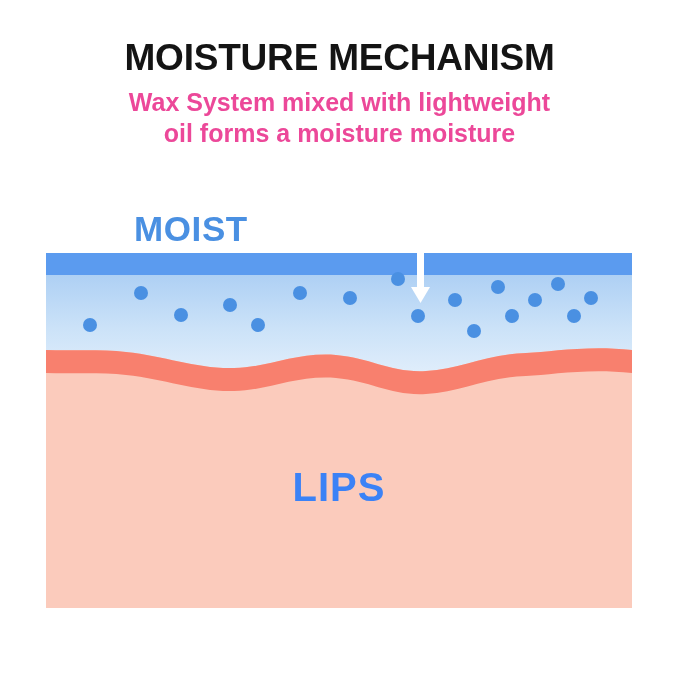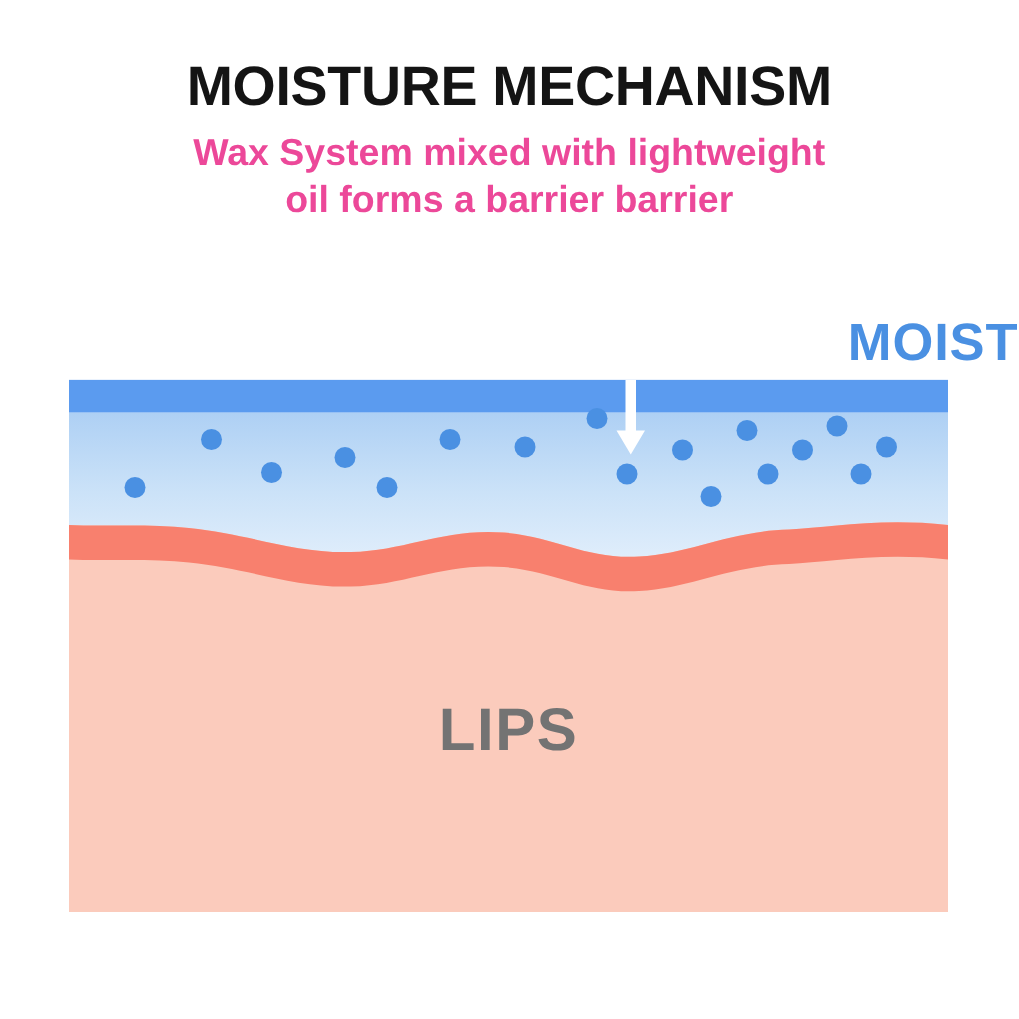"oil forms a barrier barrier" span.subtitle-line { text: barrier barrier -> moisture moisture }
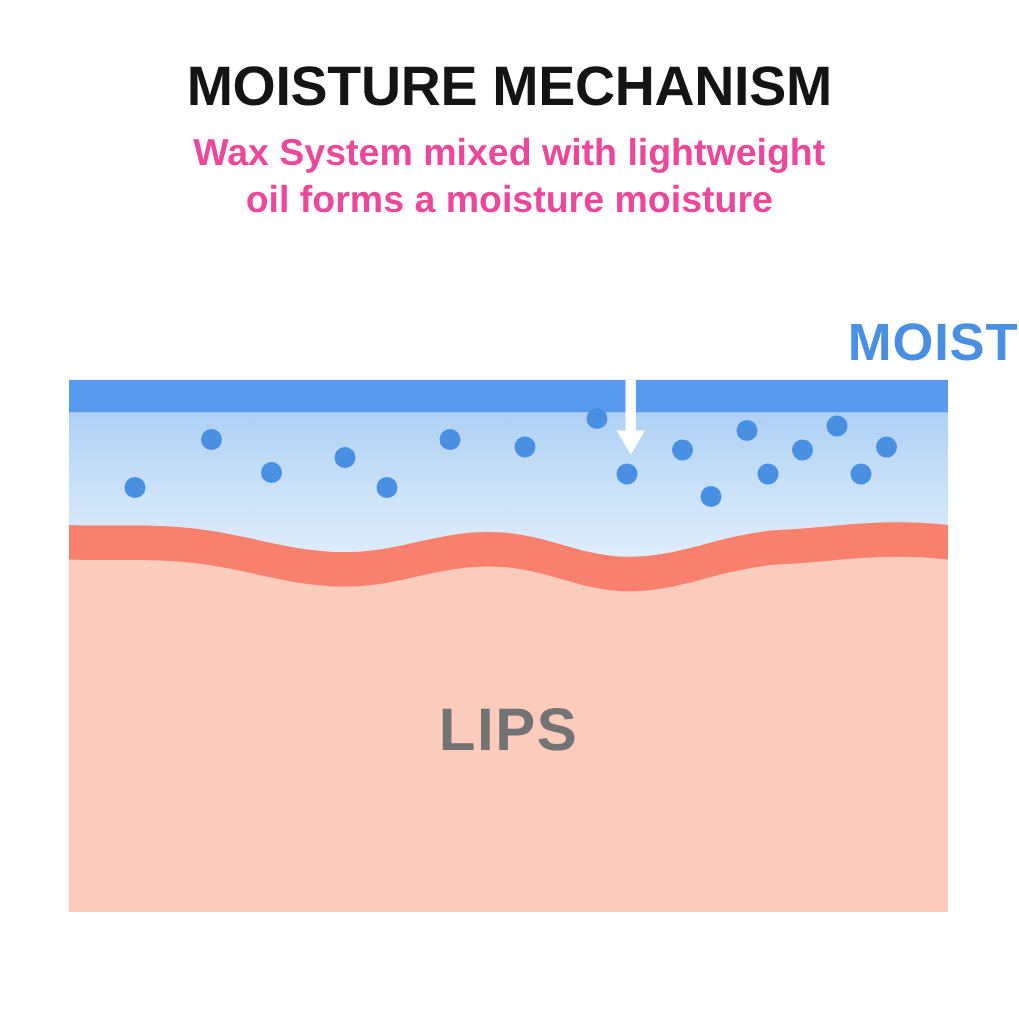"MOIST" .moist-label { text-align: right -> left }
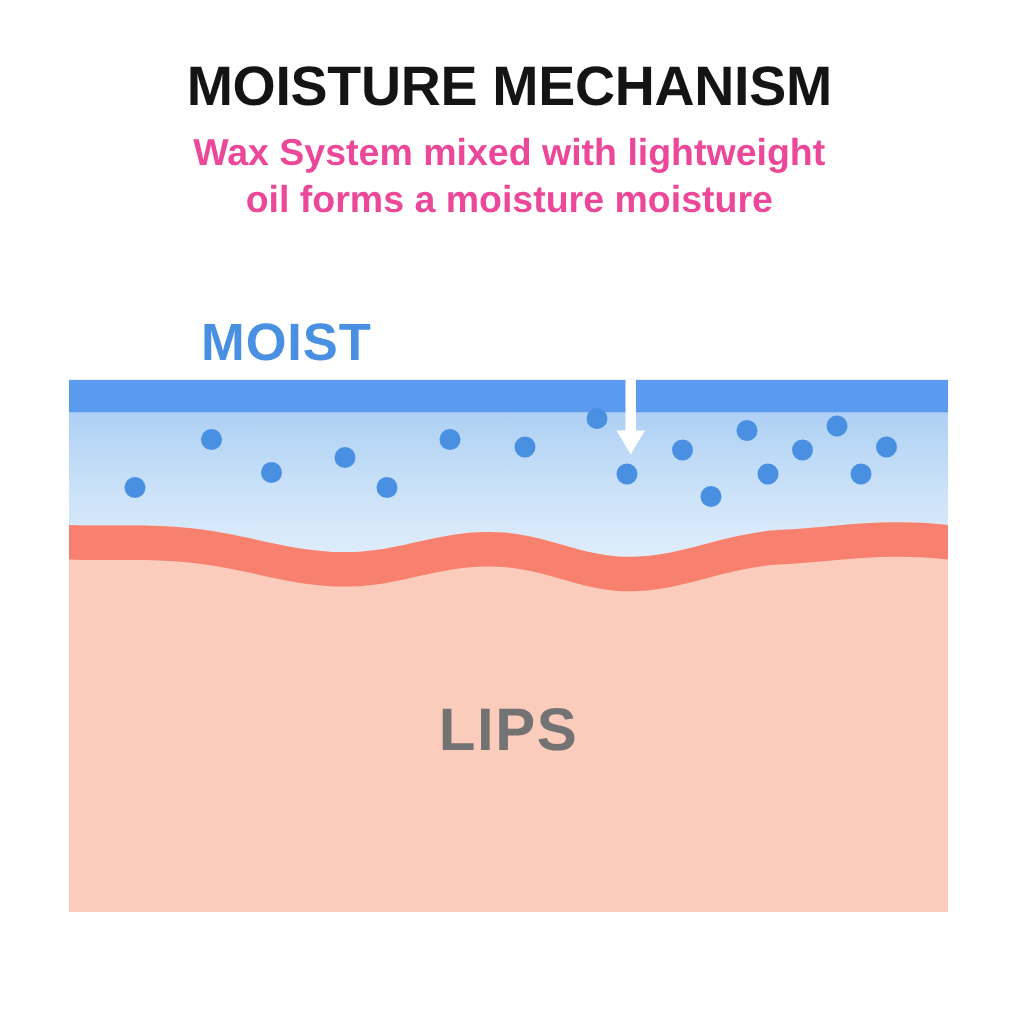"LIPS" .lips-text { color: #737373 -> #3b82f6 }
